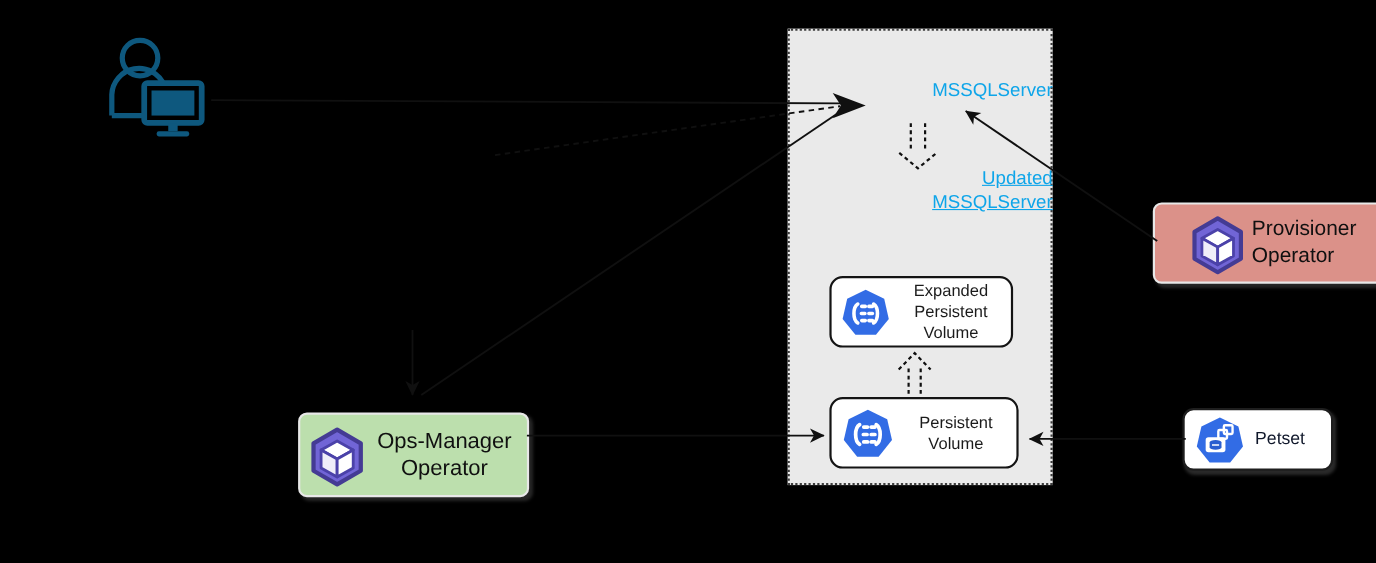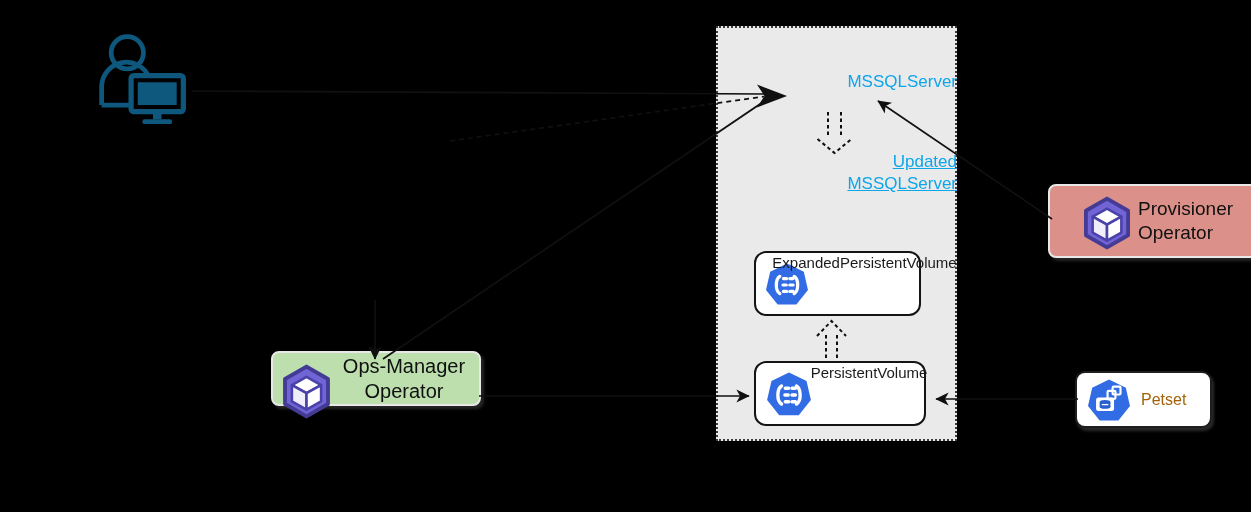"Expanded" .resbox .txt { flex-direction: row -> column }
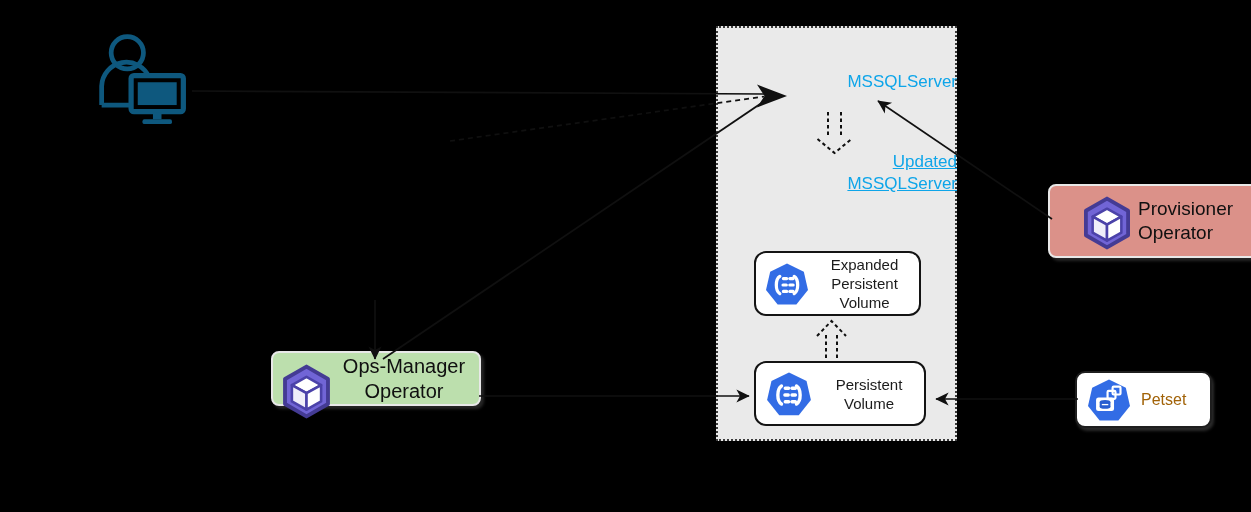"Ops-Manager" #ops-box { height: 55px -> 77px; top: 351px -> 375px }
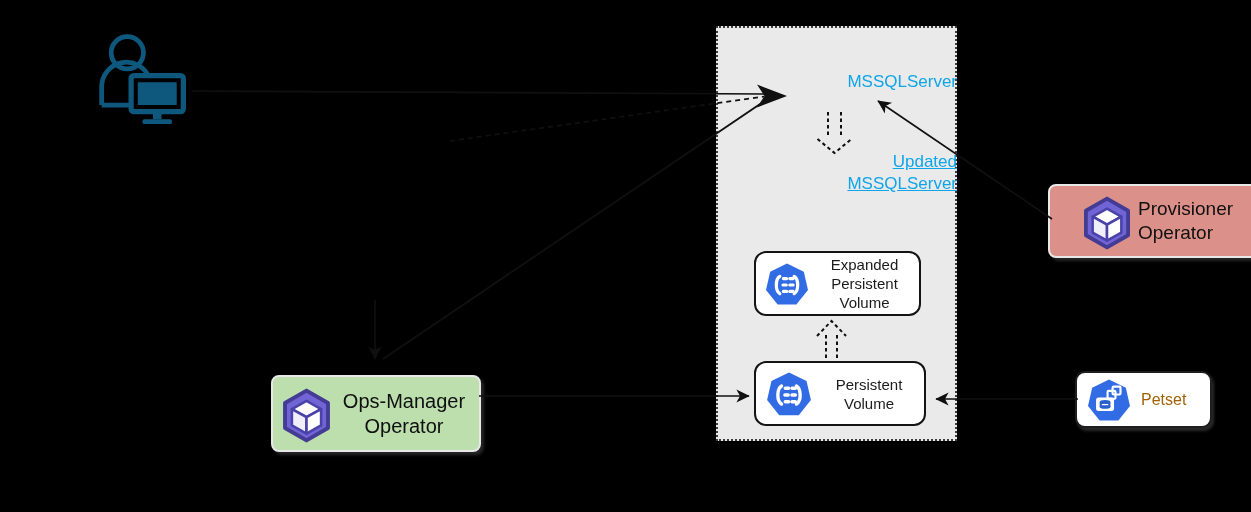"Petset" #petset-box .txt { color: #a16207 -> #0f172a }
